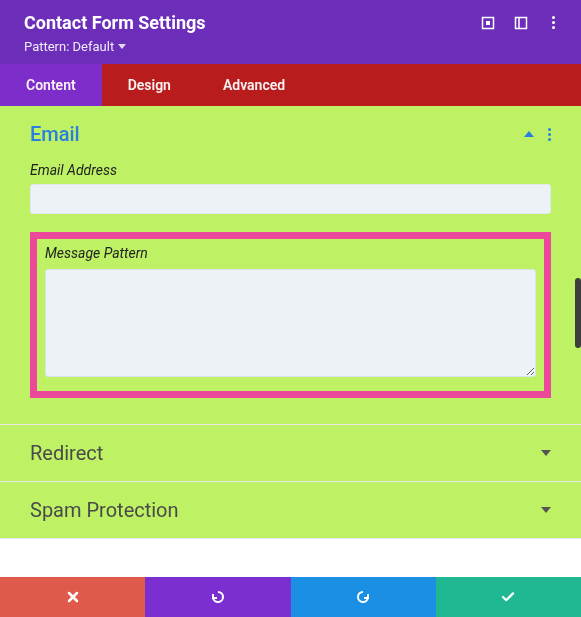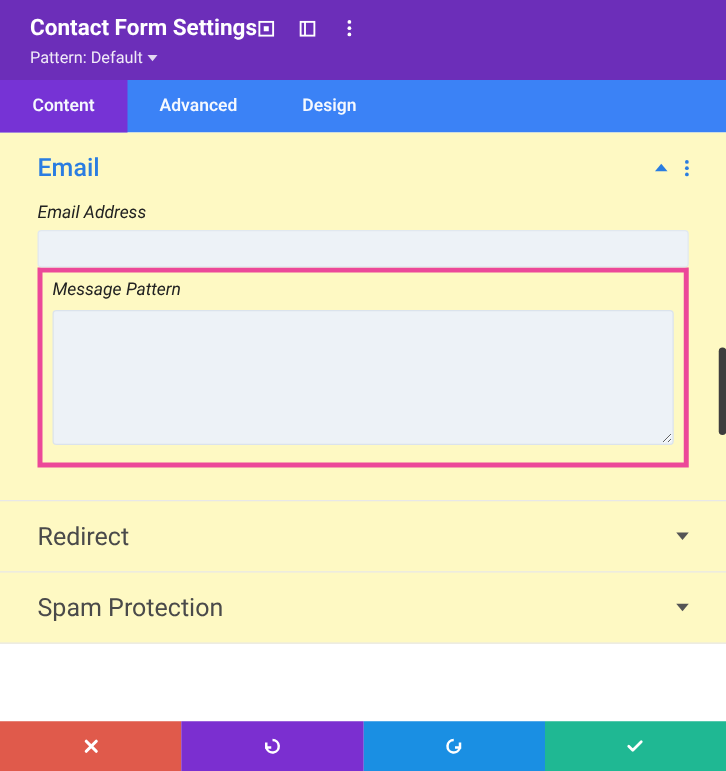"Contact Form Settings" .header-top { justify-content: none -> space-between }
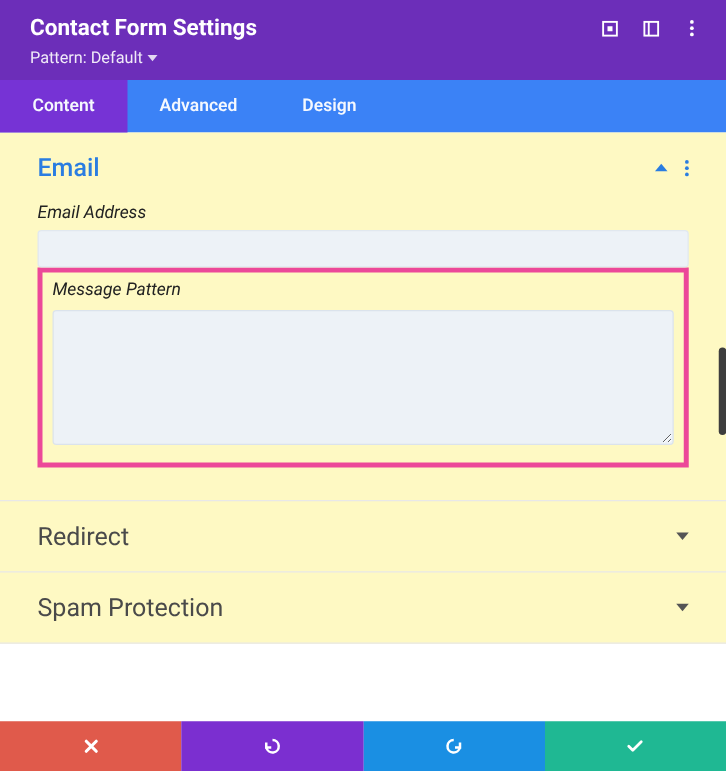"Content" .tabs { background: #3b82f6 -> #b91c1c }
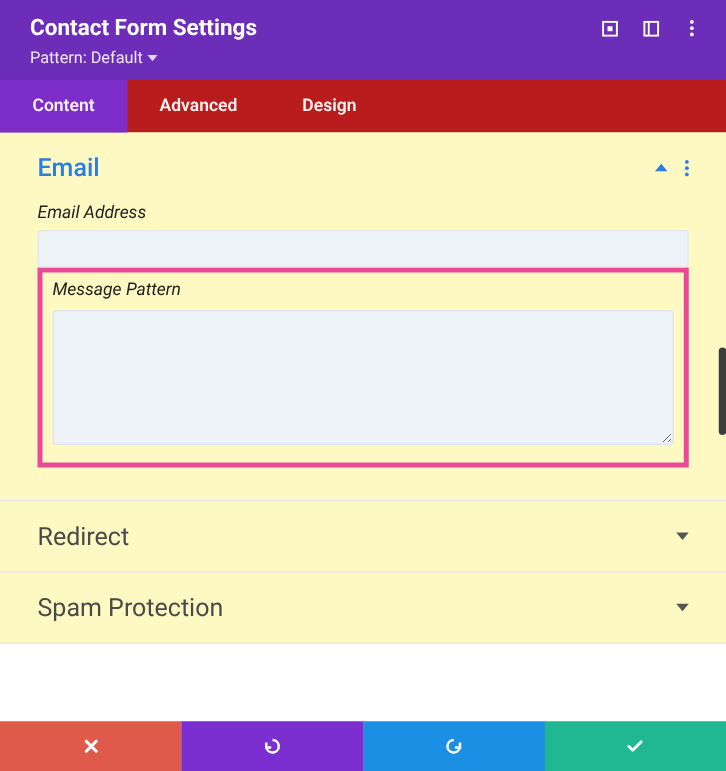"Advanced" div.tab { order: before "Design" -> after "Design" }
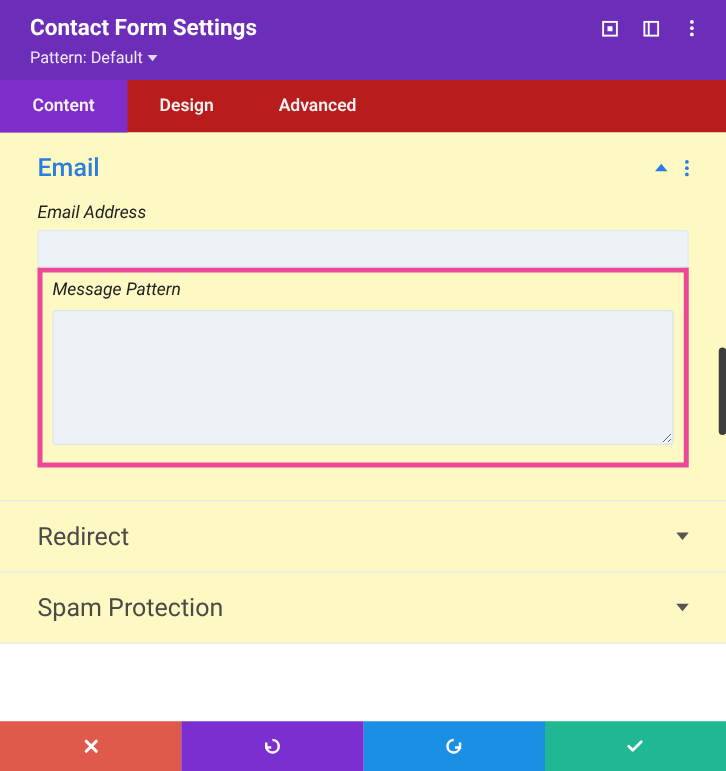"Email" .panel { background: #fef9c3 -> #bef264 }
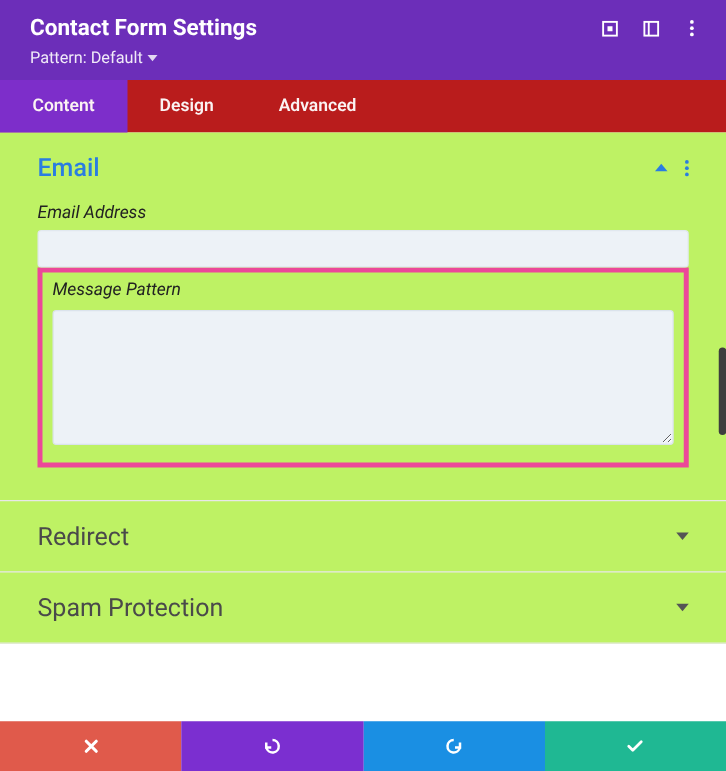"Message Pattern" .highlight-block { border: 4px solid #ec4899 -> 7px solid #ec4899; margin-top: none -> 18px }
